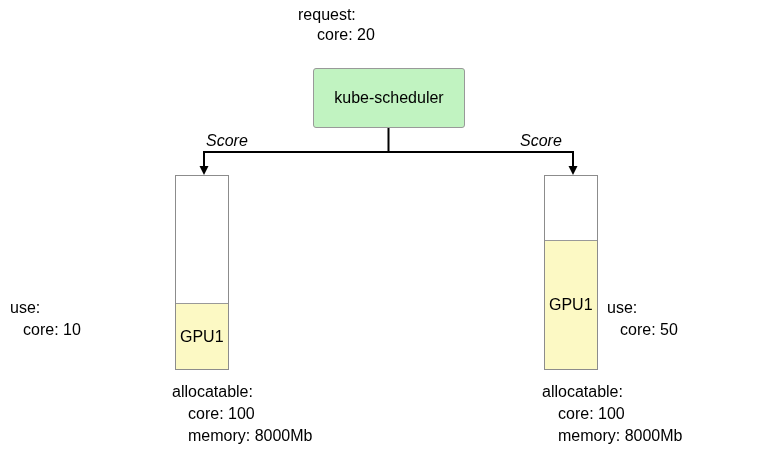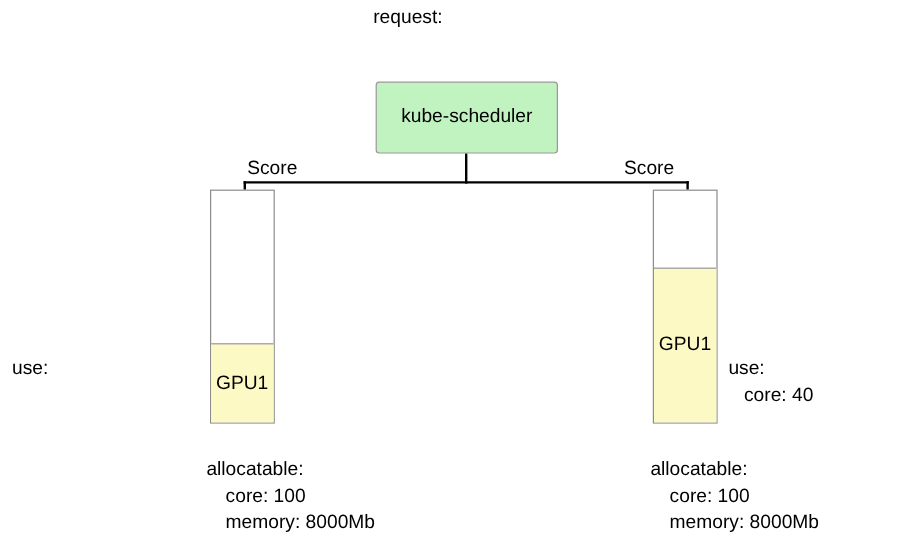"request:" div.tb { margin-left: 13px -> none }
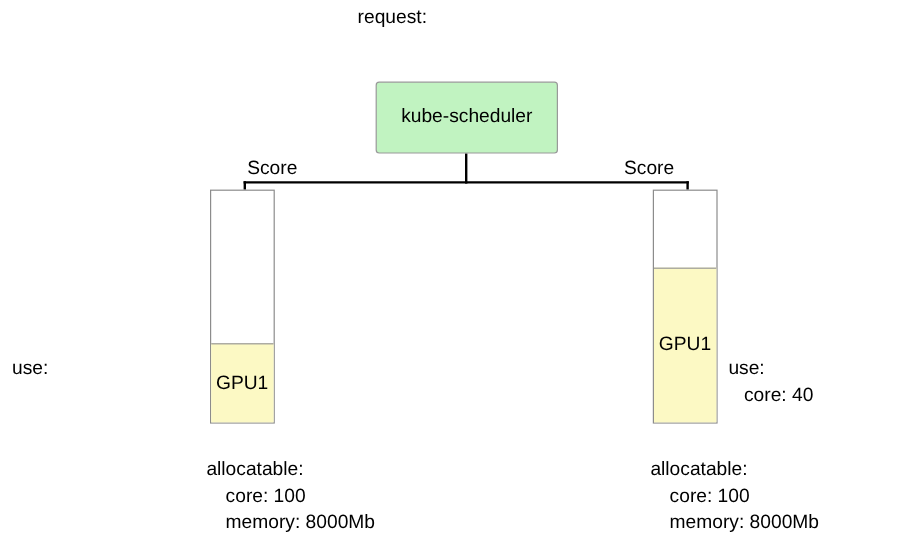"core: 20" div.ind19 { html: none -> <div>core: 20</div> }
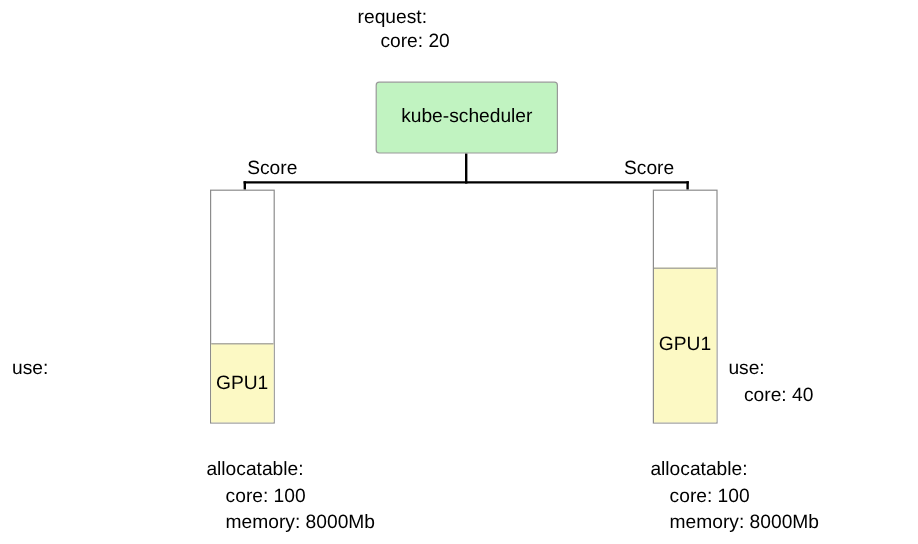"Score" .score-label { font-style: none -> italic }
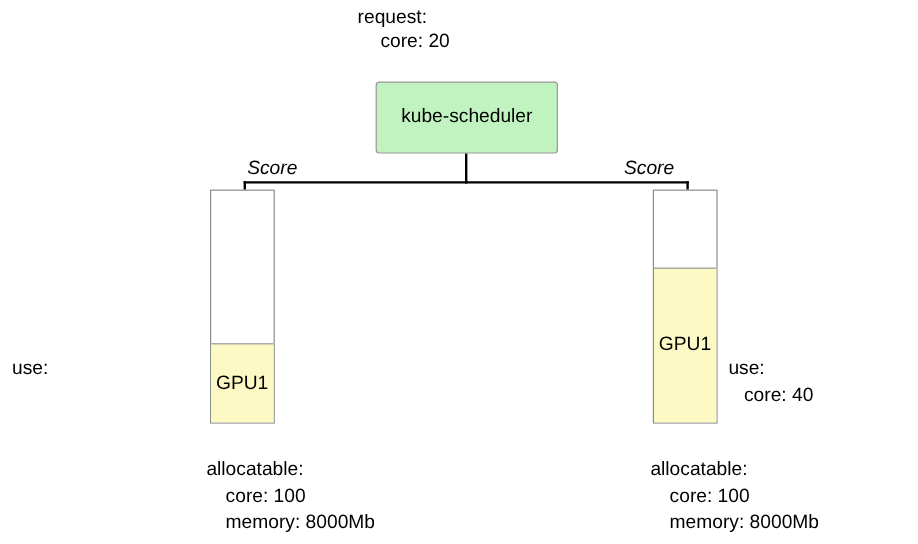"GPU1" .node { top: 158px -> 175px }
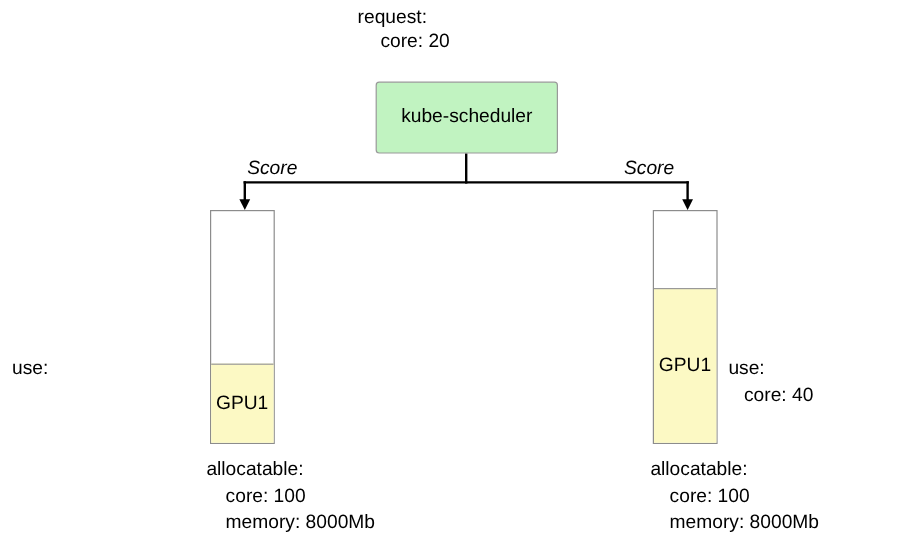"core: 10" div.ind13 { html: none -> <div>core: 10</div> }
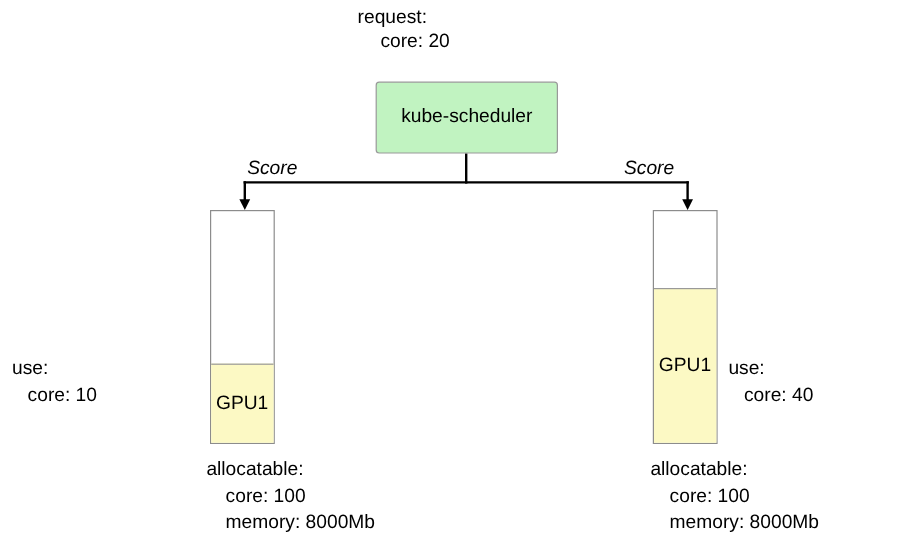"core: 40" div.ind13 { text: 40 -> 50 }
